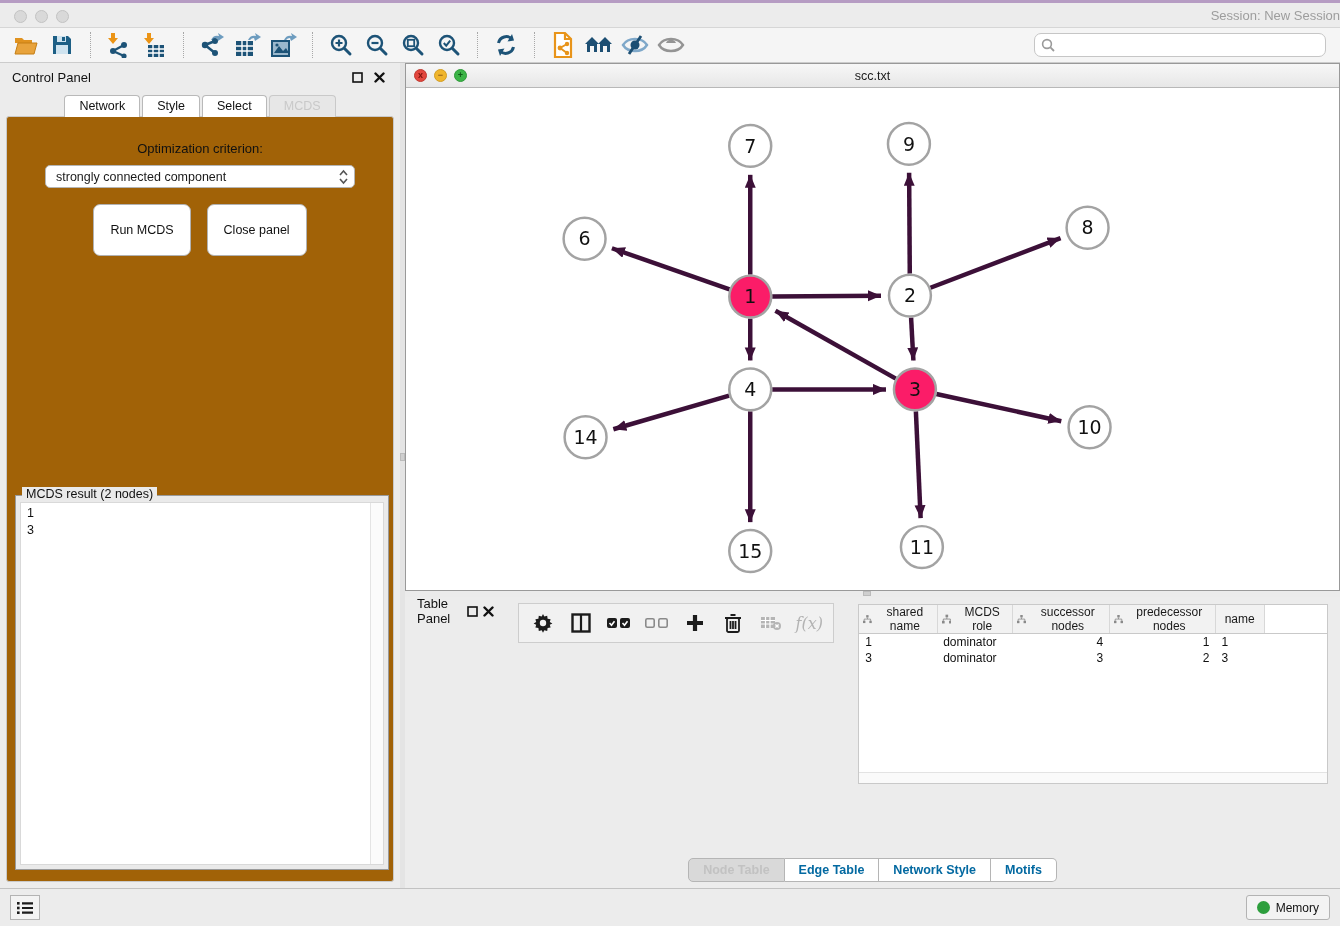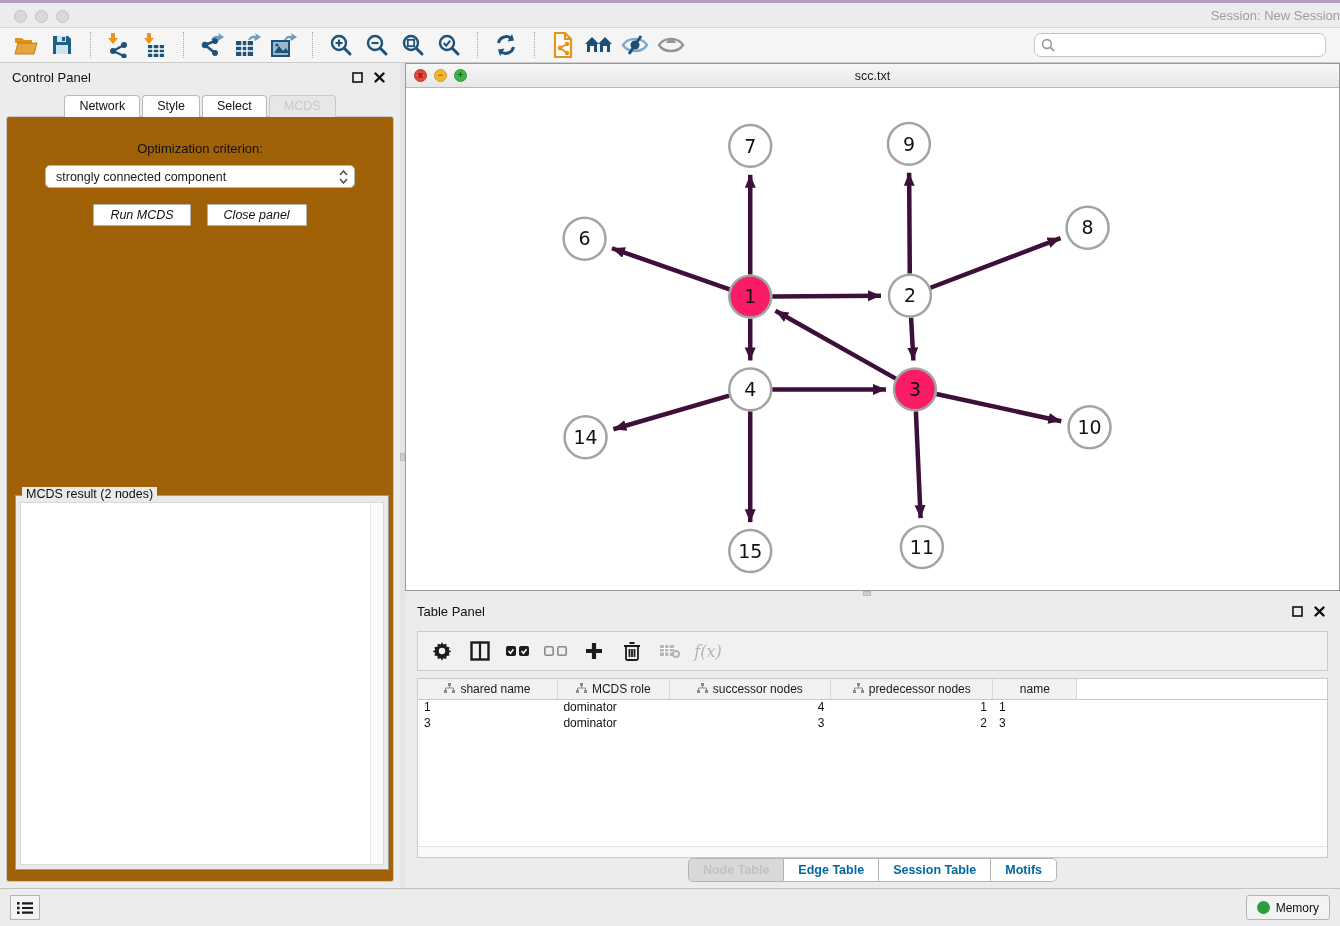"Run MCDS" .mac-btn { border-radius: 1px -> 7px; font-style: italic -> none; padding: 3px 16px -> 18px 16px }
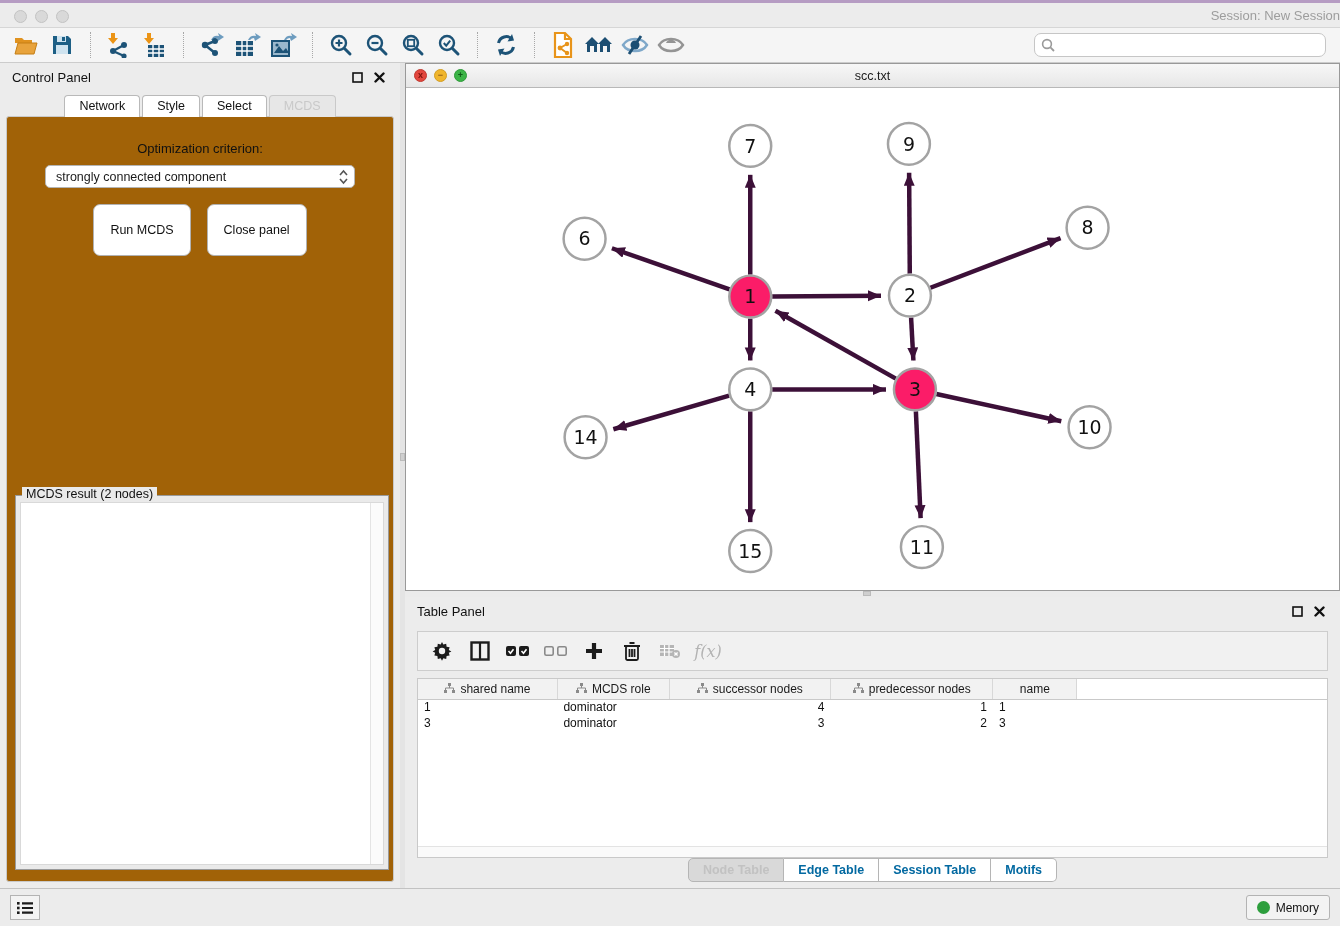"MCDS result (2 nodes)" .result-box { text-align: right -> none }
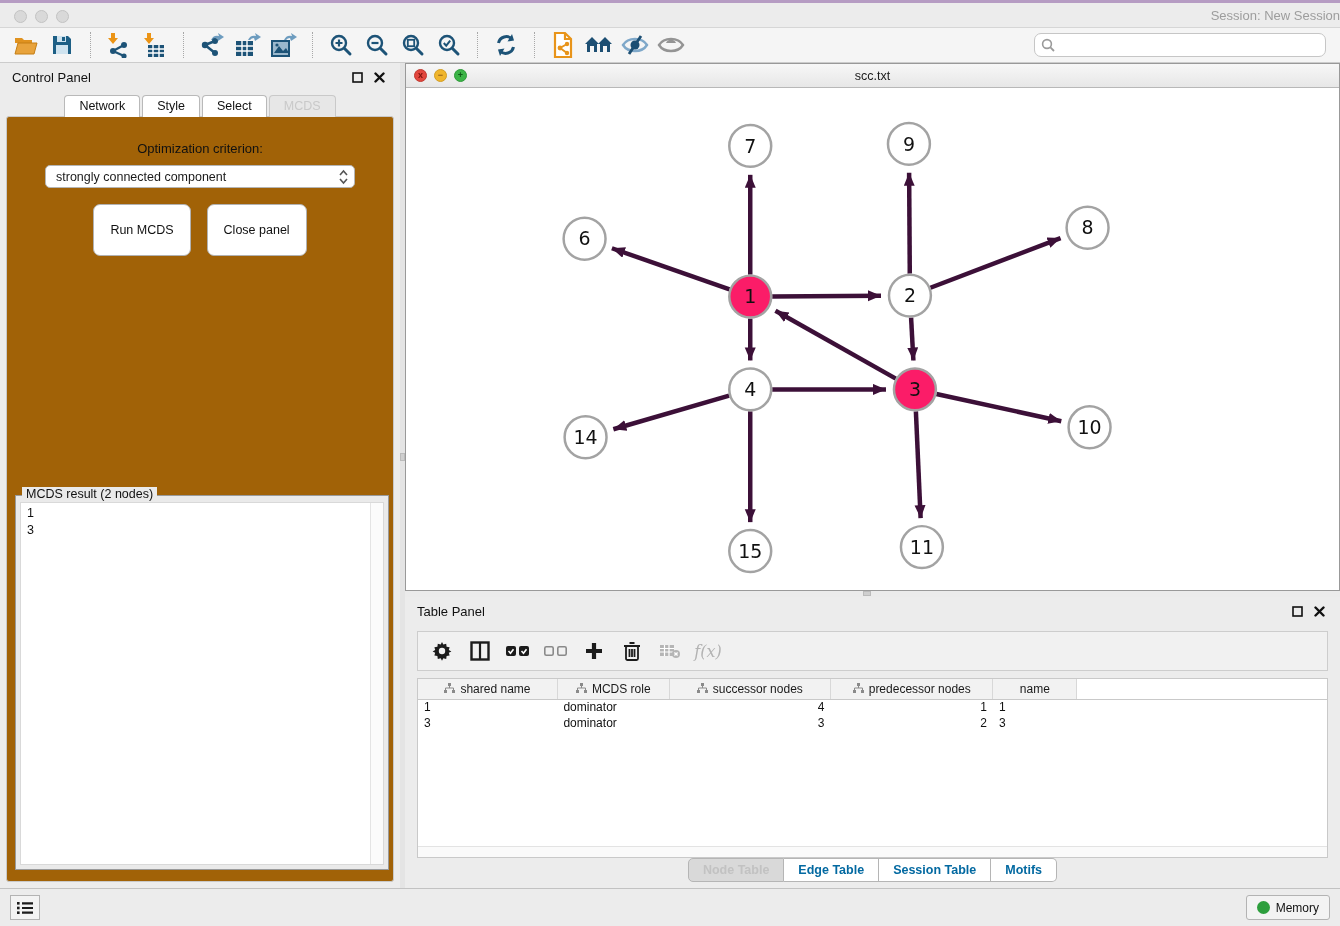"Table Panel" .table-panel { flex-direction: column -> row }
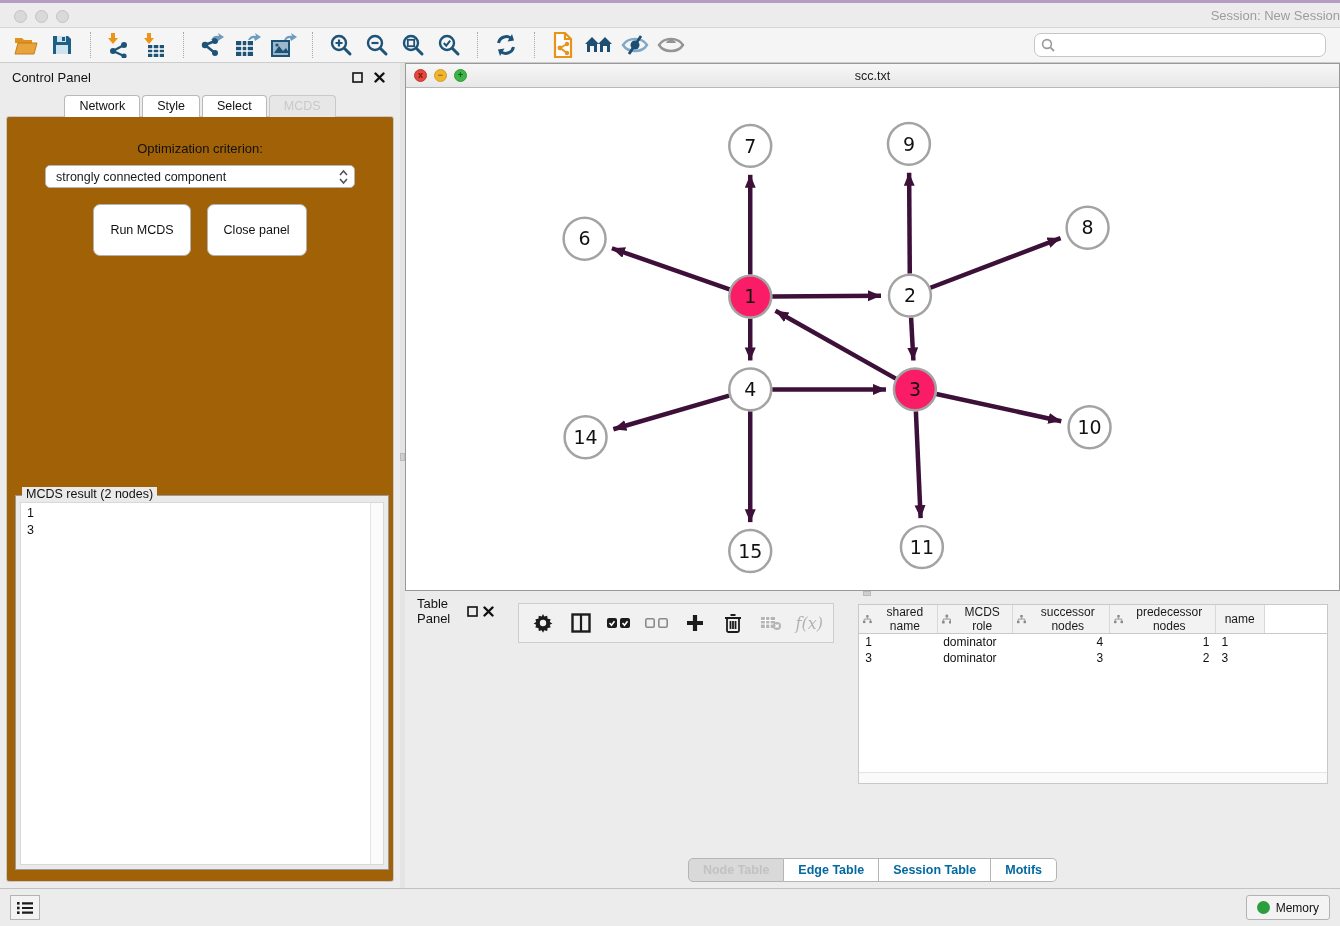"Session Table" div.tp-tab { text: Session Table -> Network Style }
